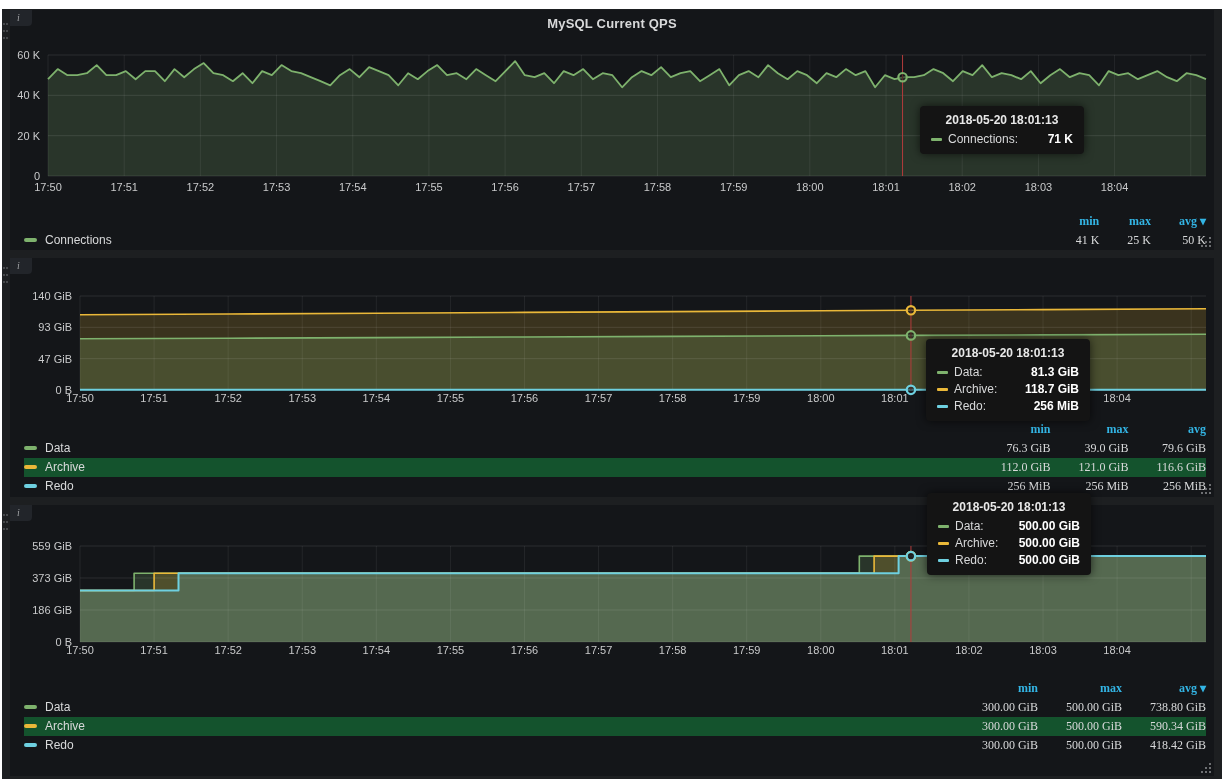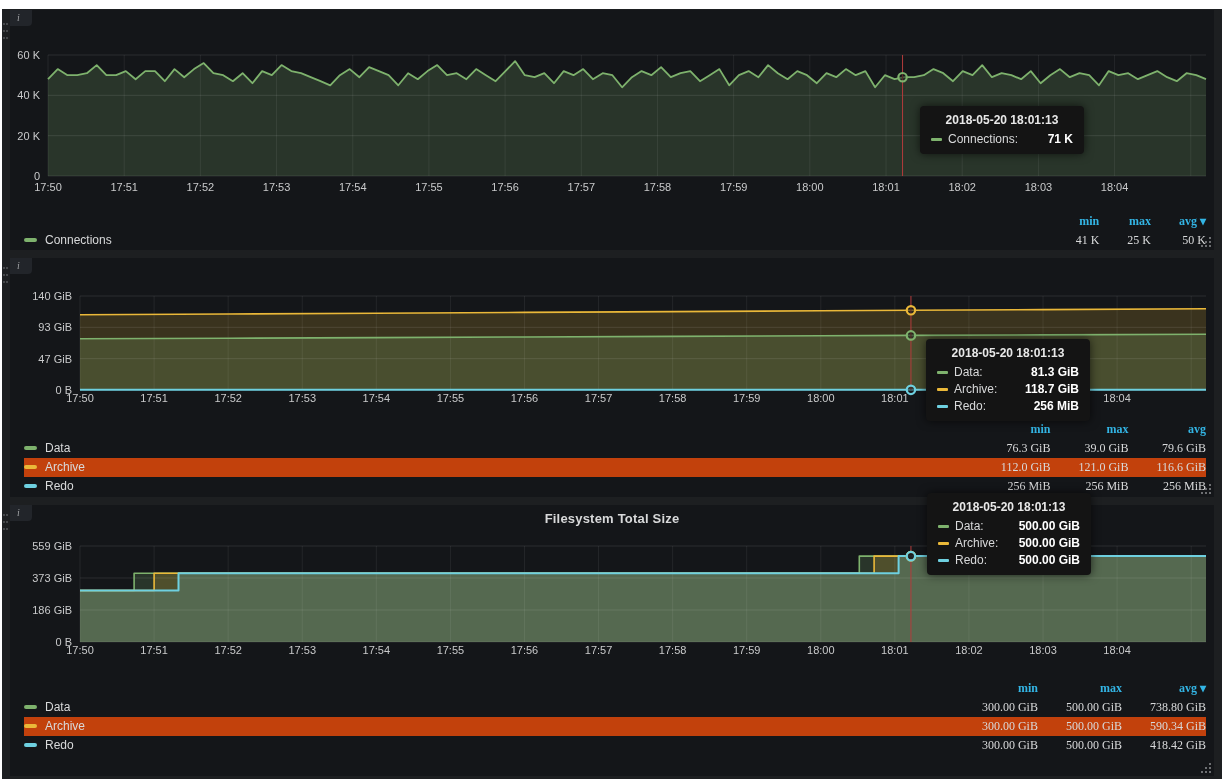"MySQL Current QPS" div.panel-title { html: none -> <div>MySQL Current QPS</div> }
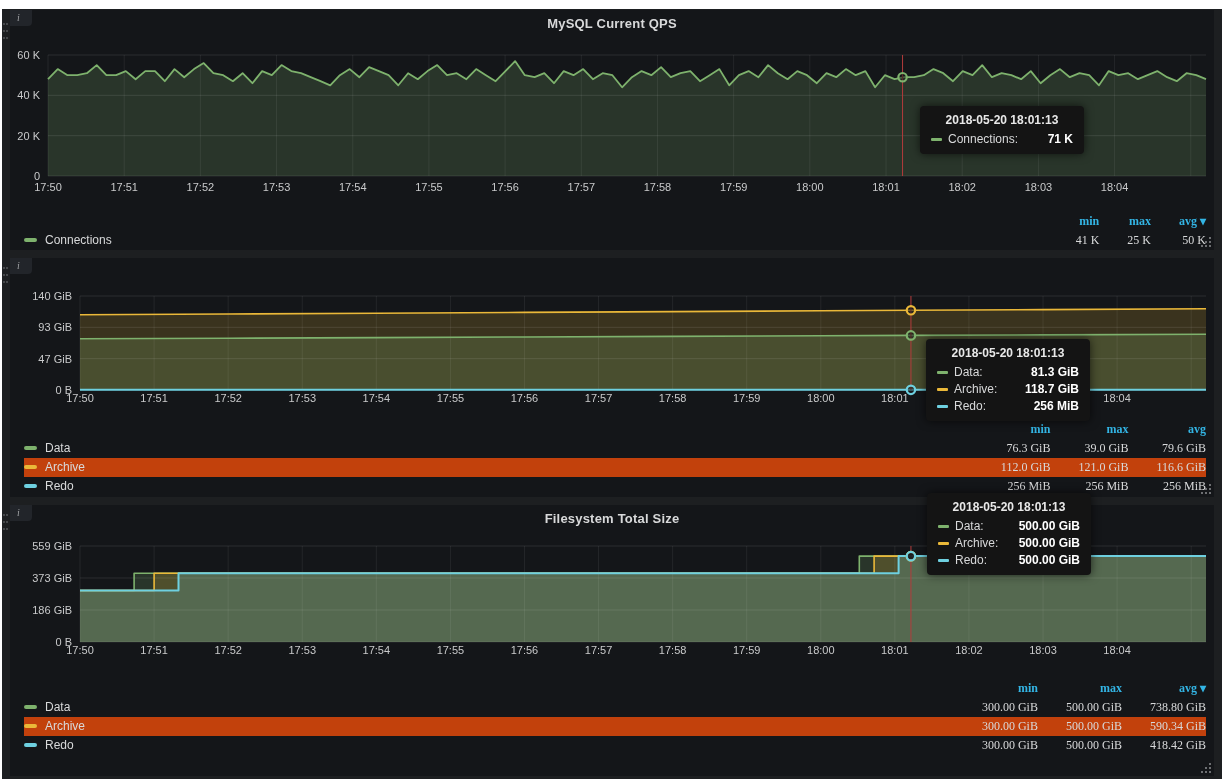"Archive" .lrow:nth-child(3) { background: #c2410c -> #14532d }
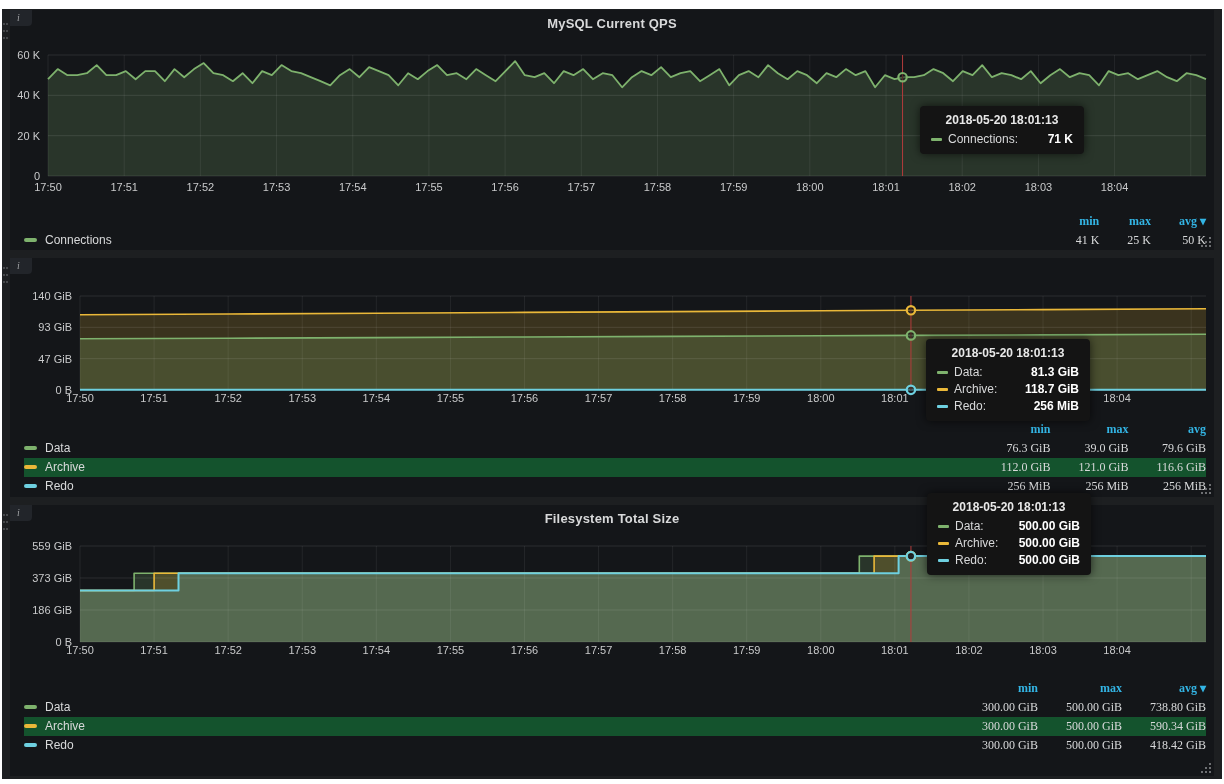"Filesystem Total Size" div.panel-title { html: <div>Filesystem Total Size</div> -> none }
